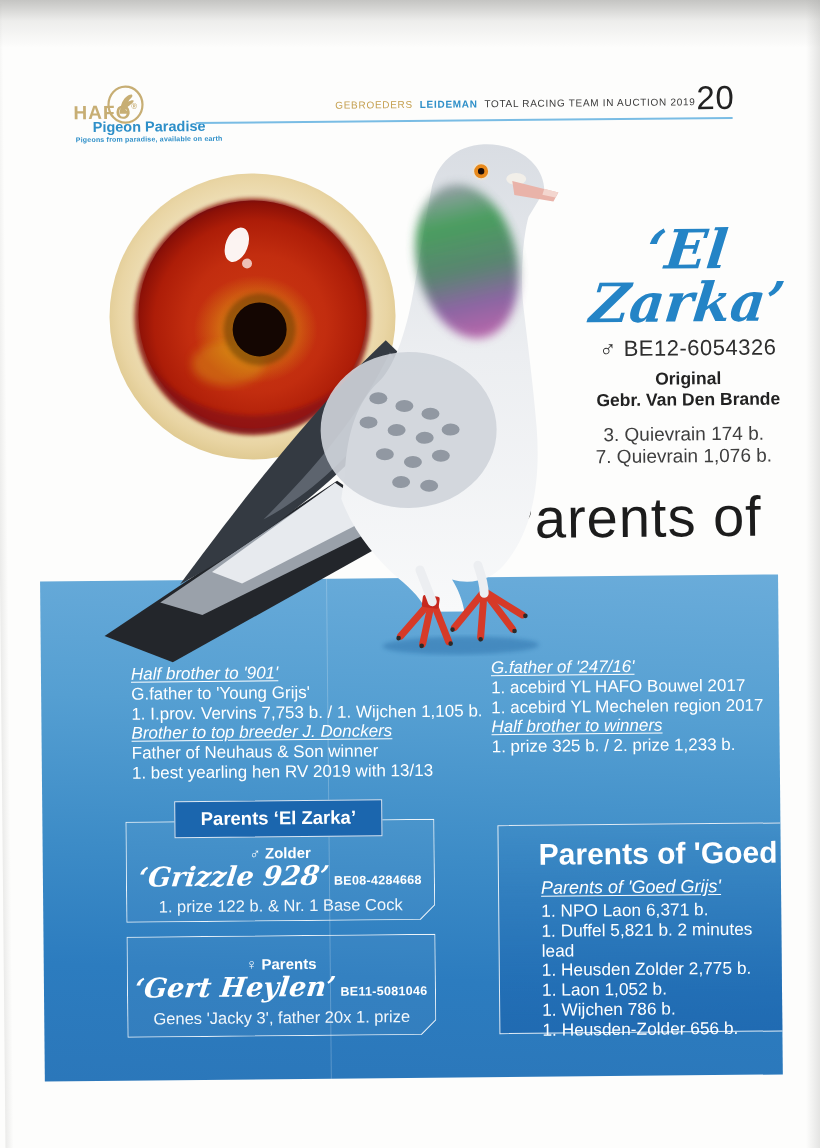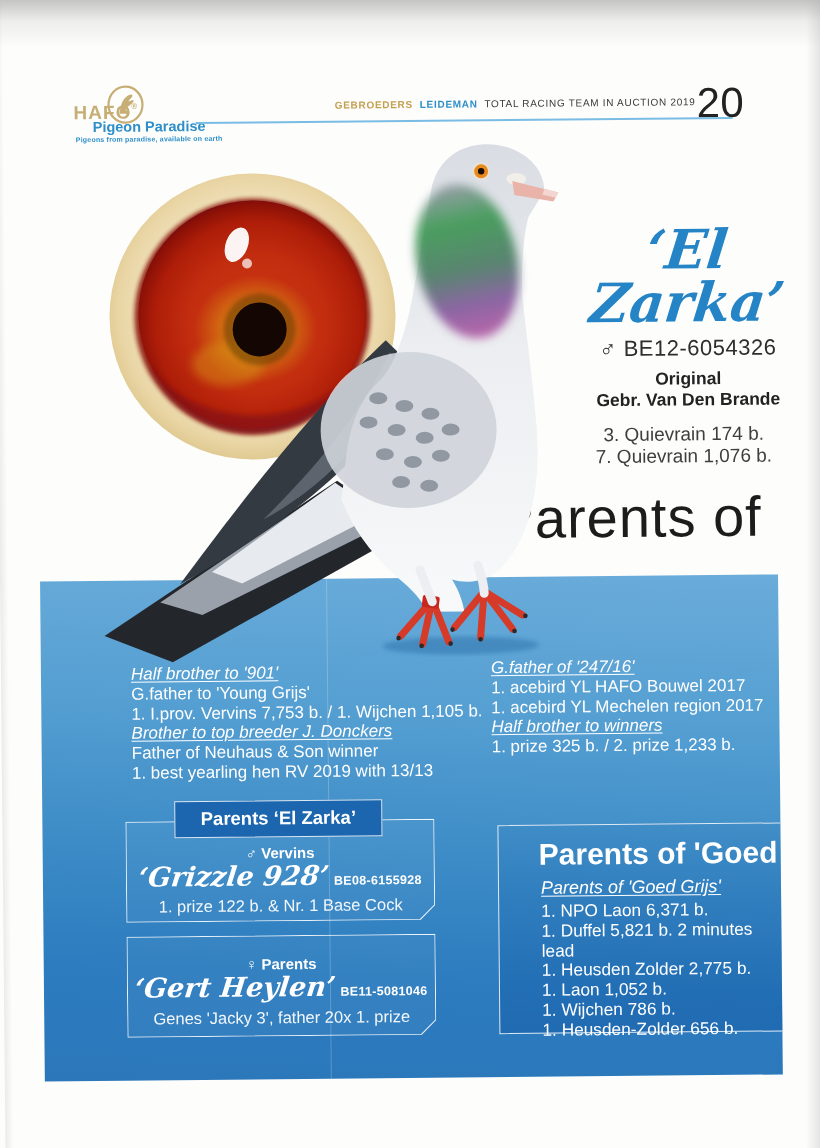"GEBROEDERS" .auction-title .gold { font-weight: bold -> normal }
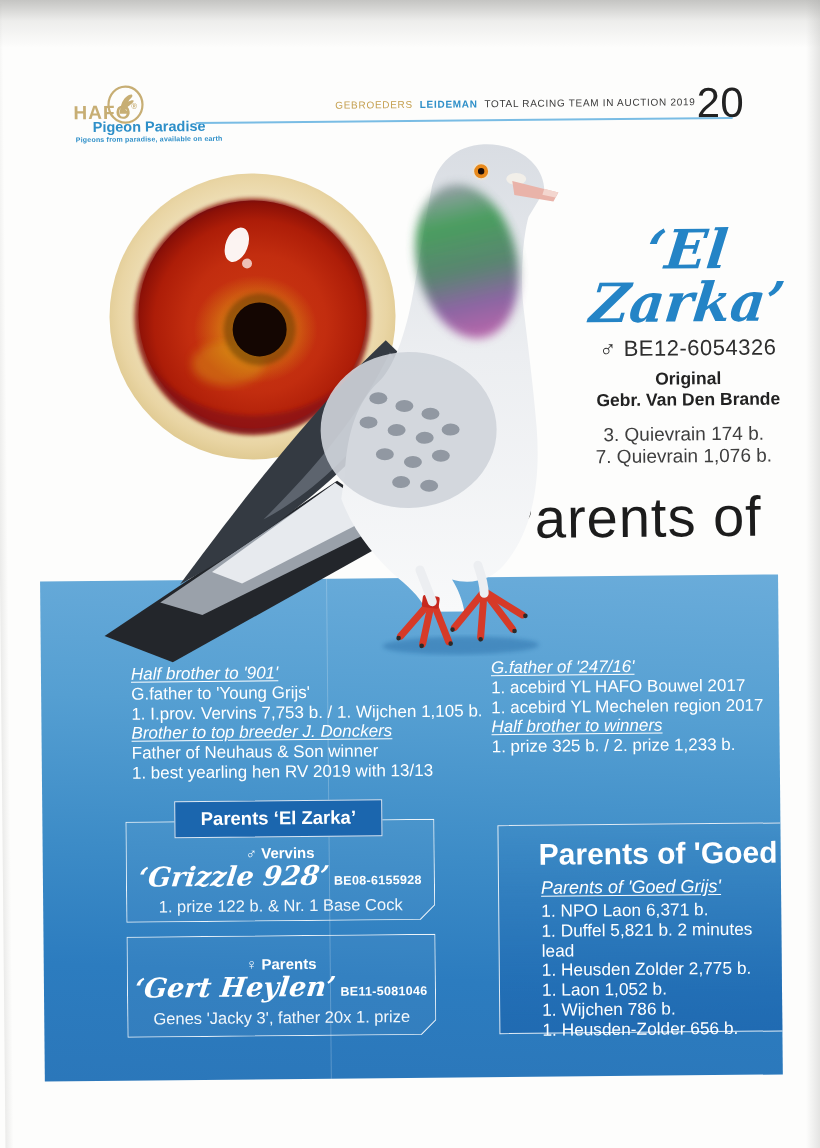"20" .page-num { font-size: 42px -> 33px }
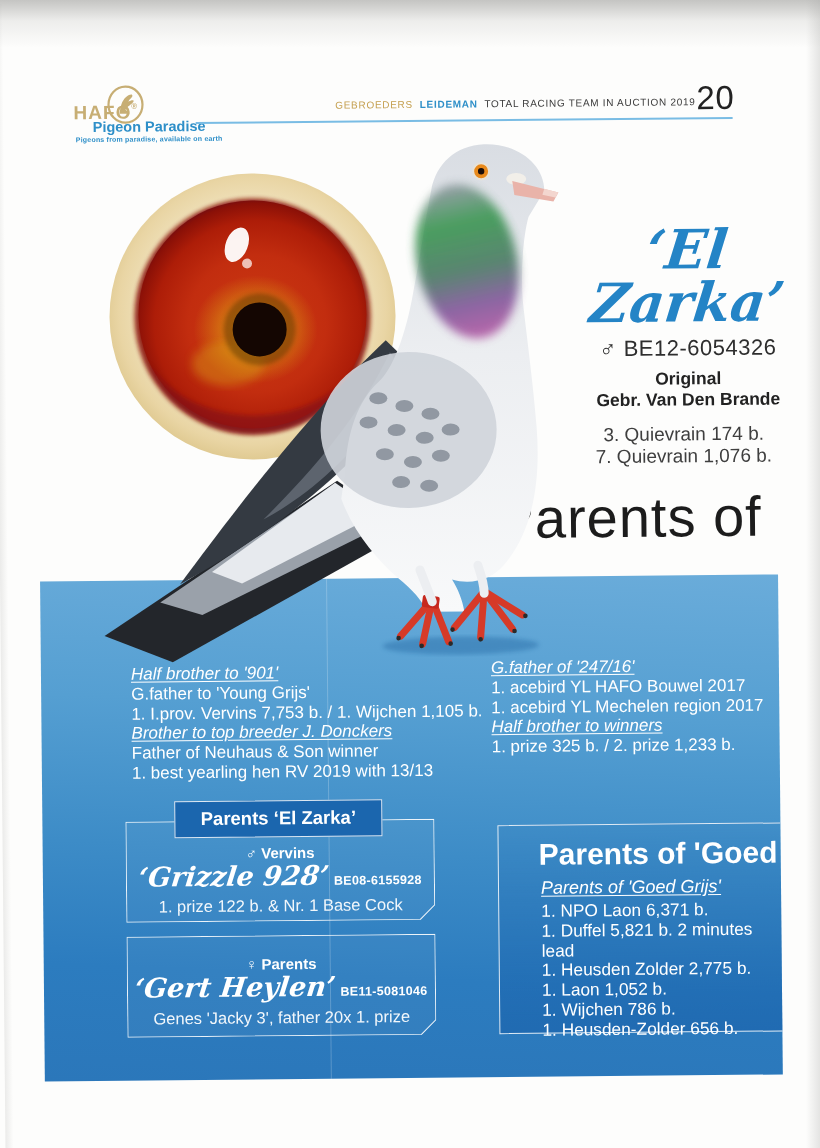"Vervins" span { text: Vervins -> Zolder }
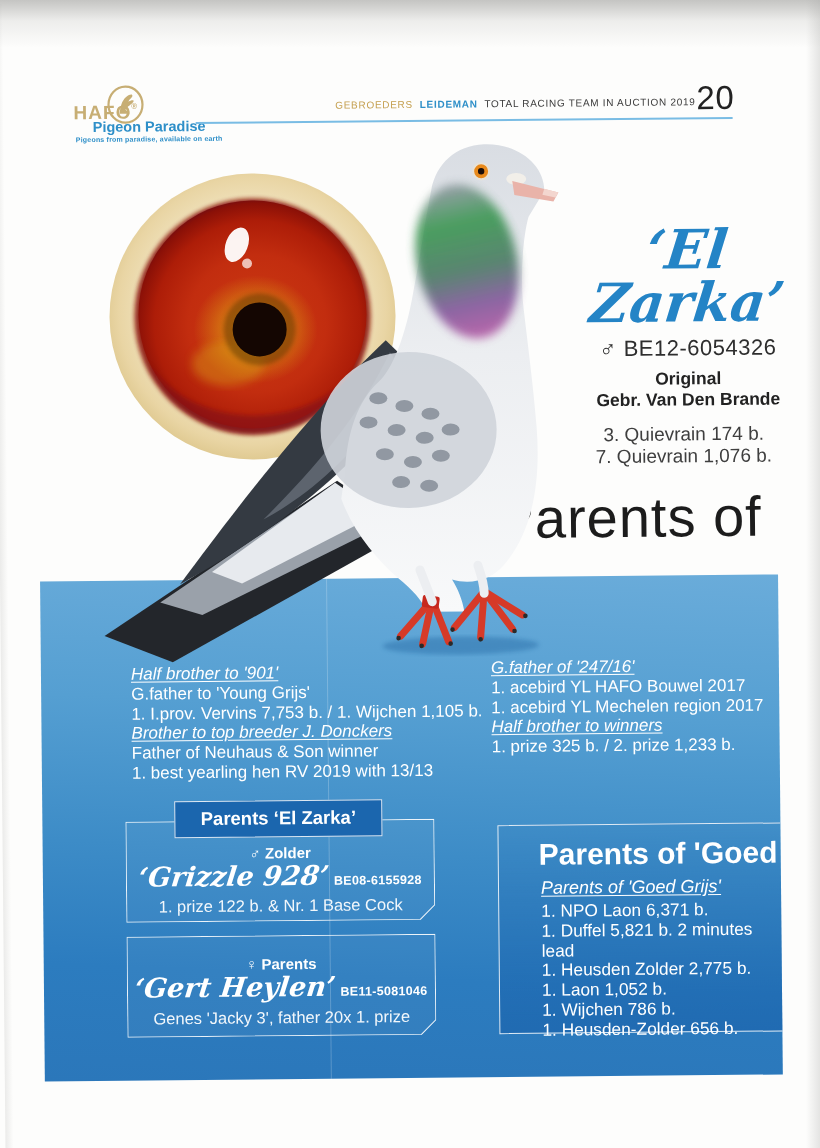"BE08-6155928" span.rg { text: BE08-6155928 -> BE08-4284668 }
